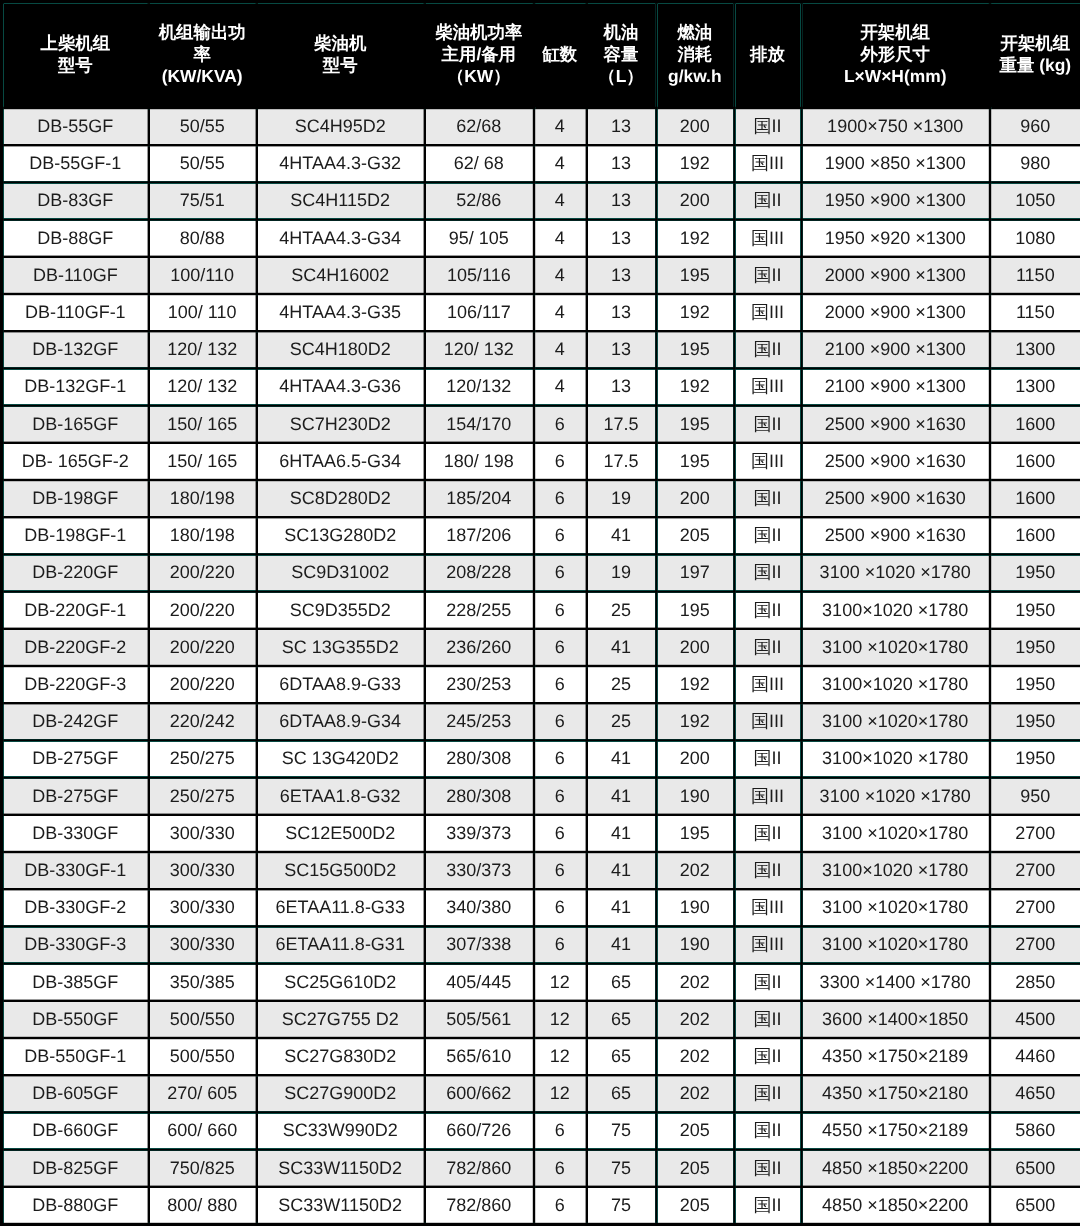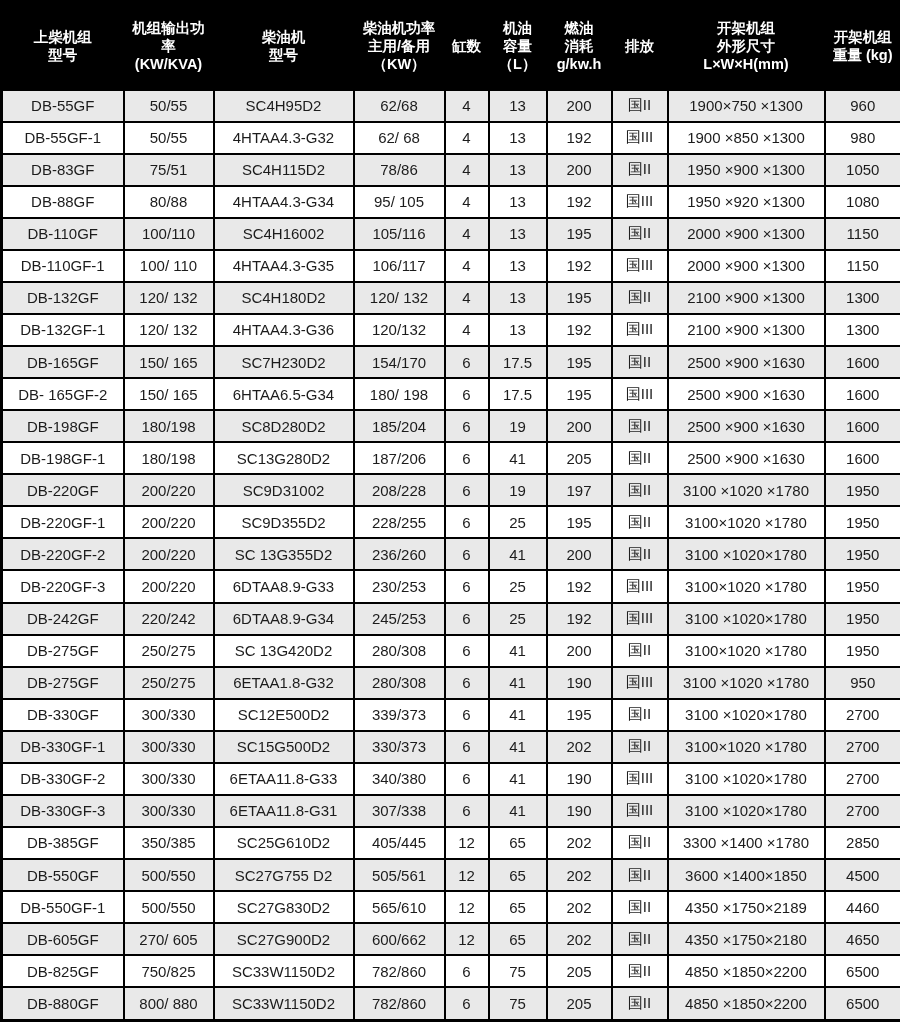"78/86" td { text: 78/86 -> 52/86 }
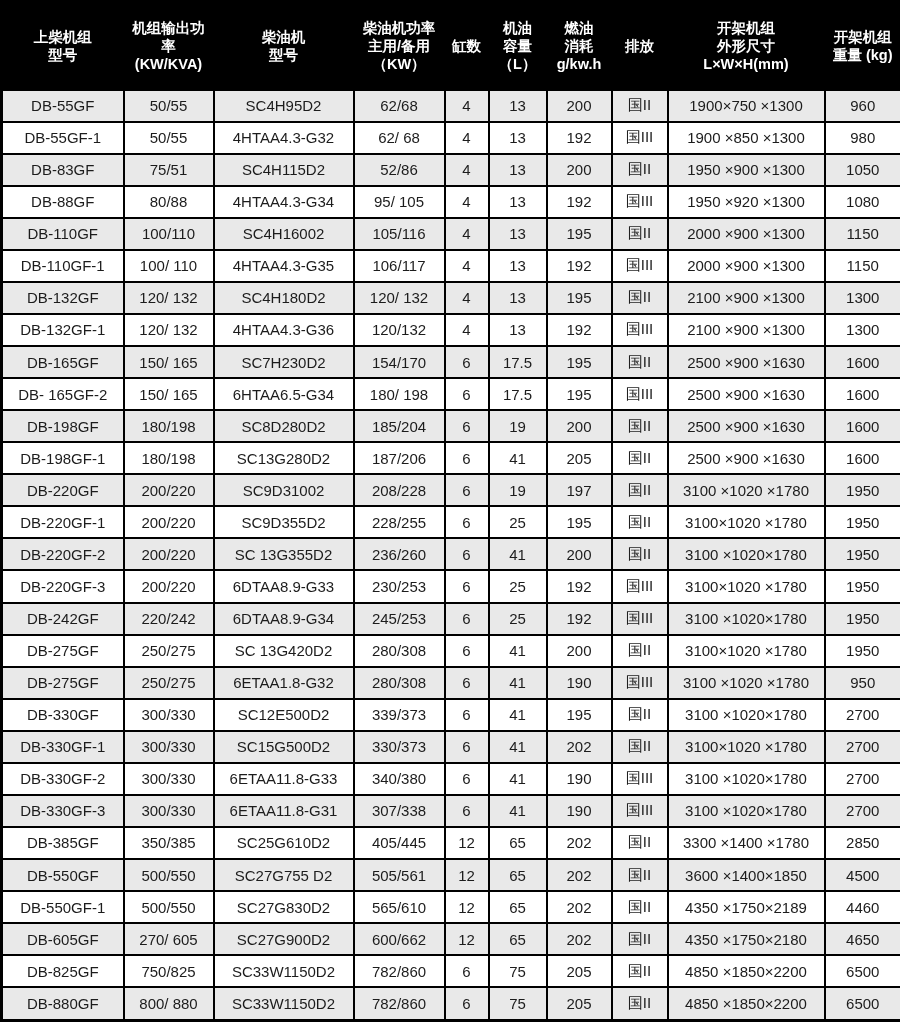"DB-660GF" tr { html: none -> <tr> <td>DB-660GF</td> <td>600/ 660</td> <td>SC33W990D2</td> <td>660/726</td> <td>6</td> <td>75</td> <td>205</td> <td>国II</td> <td>4550 ×1750×2189</td> <td>5860</td> </tr> }
